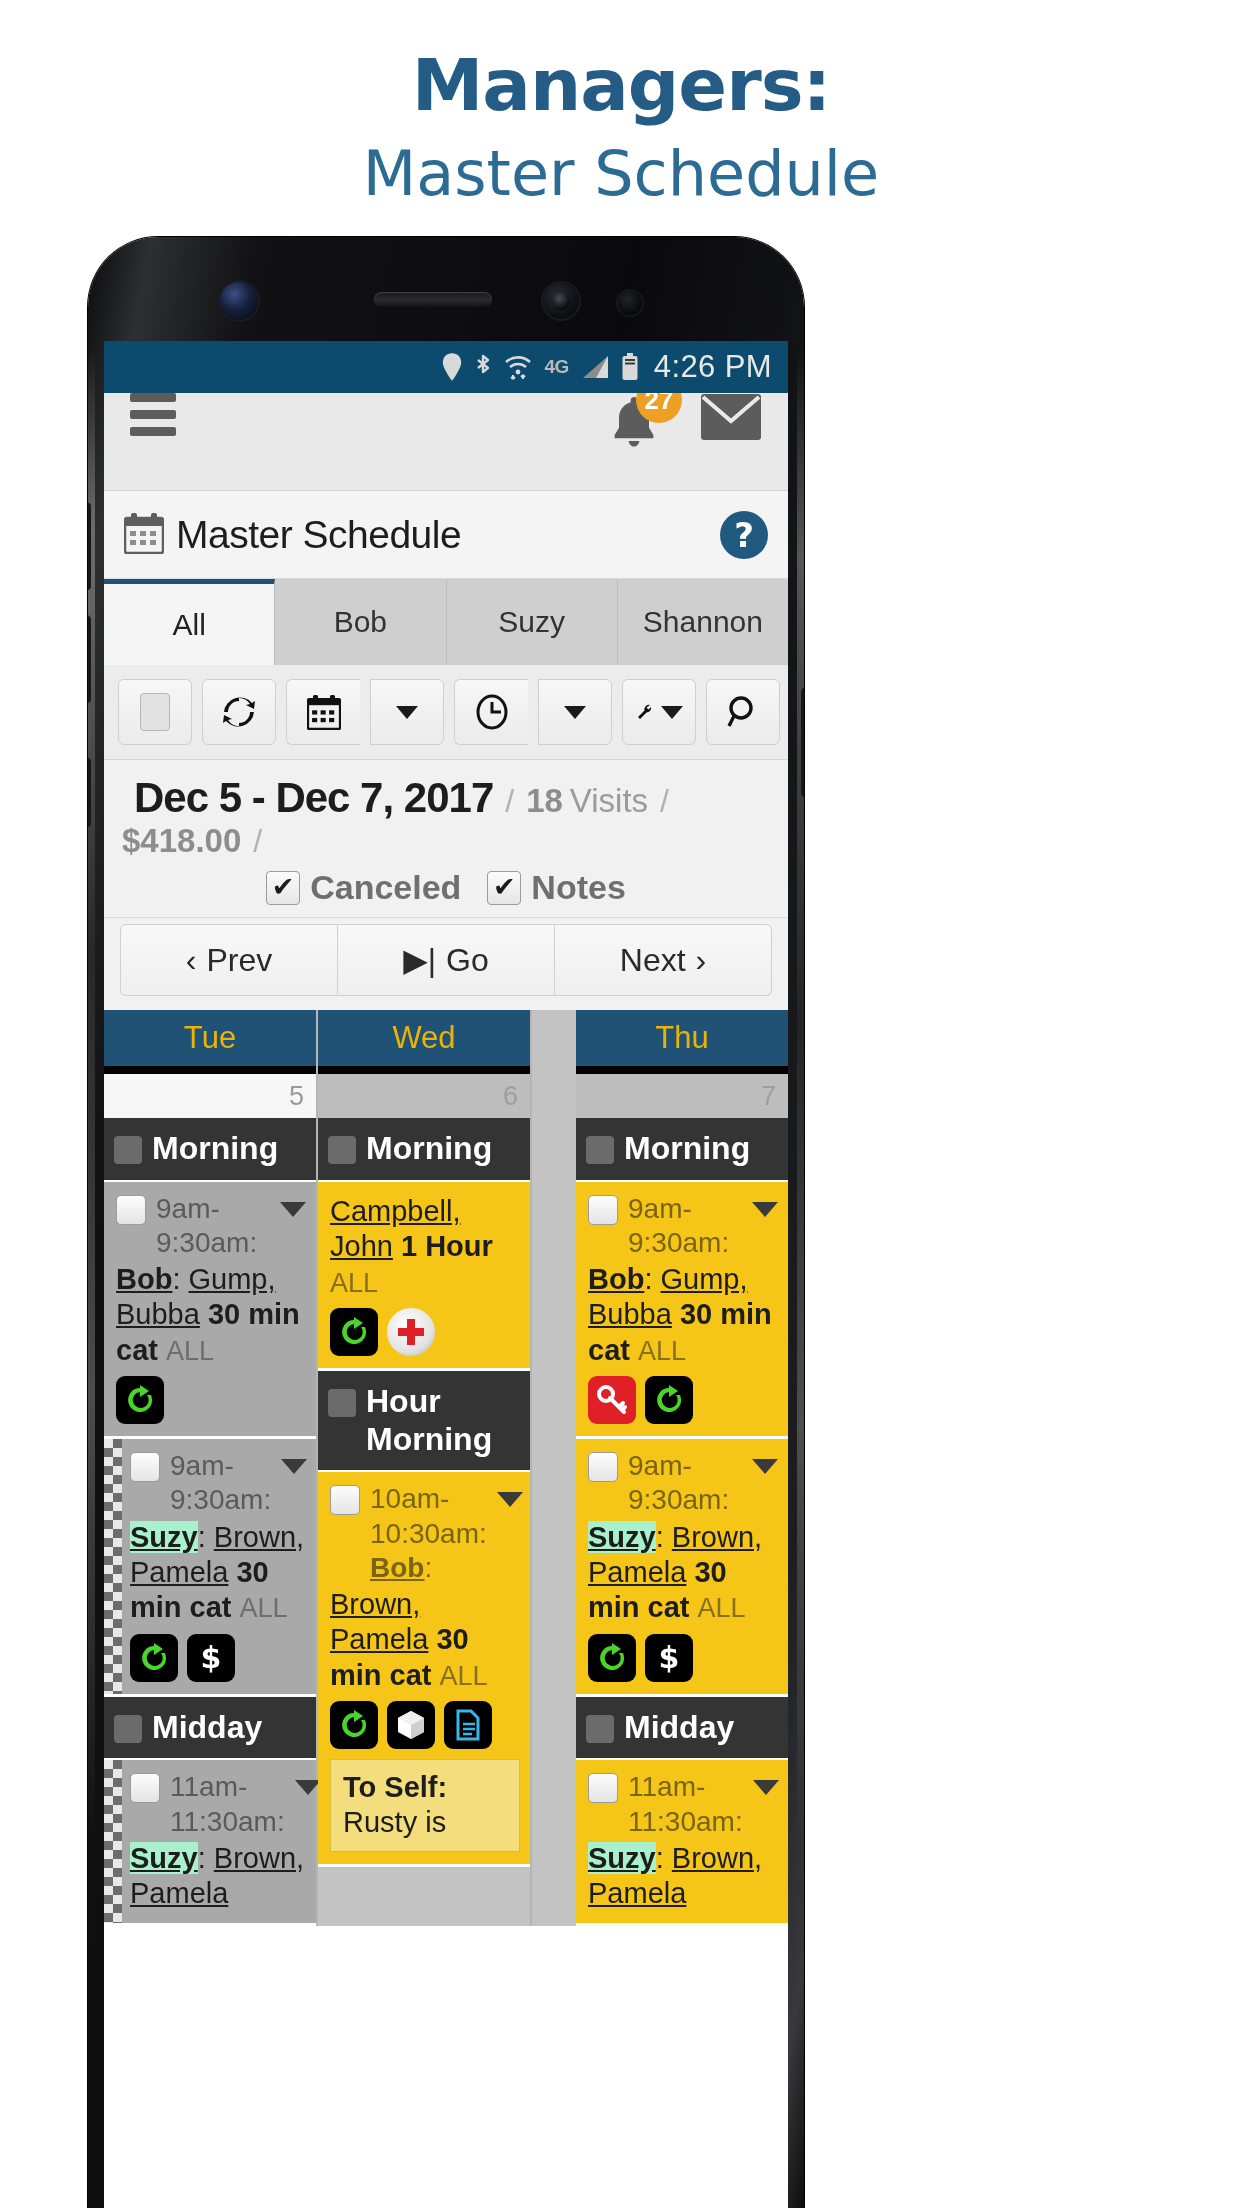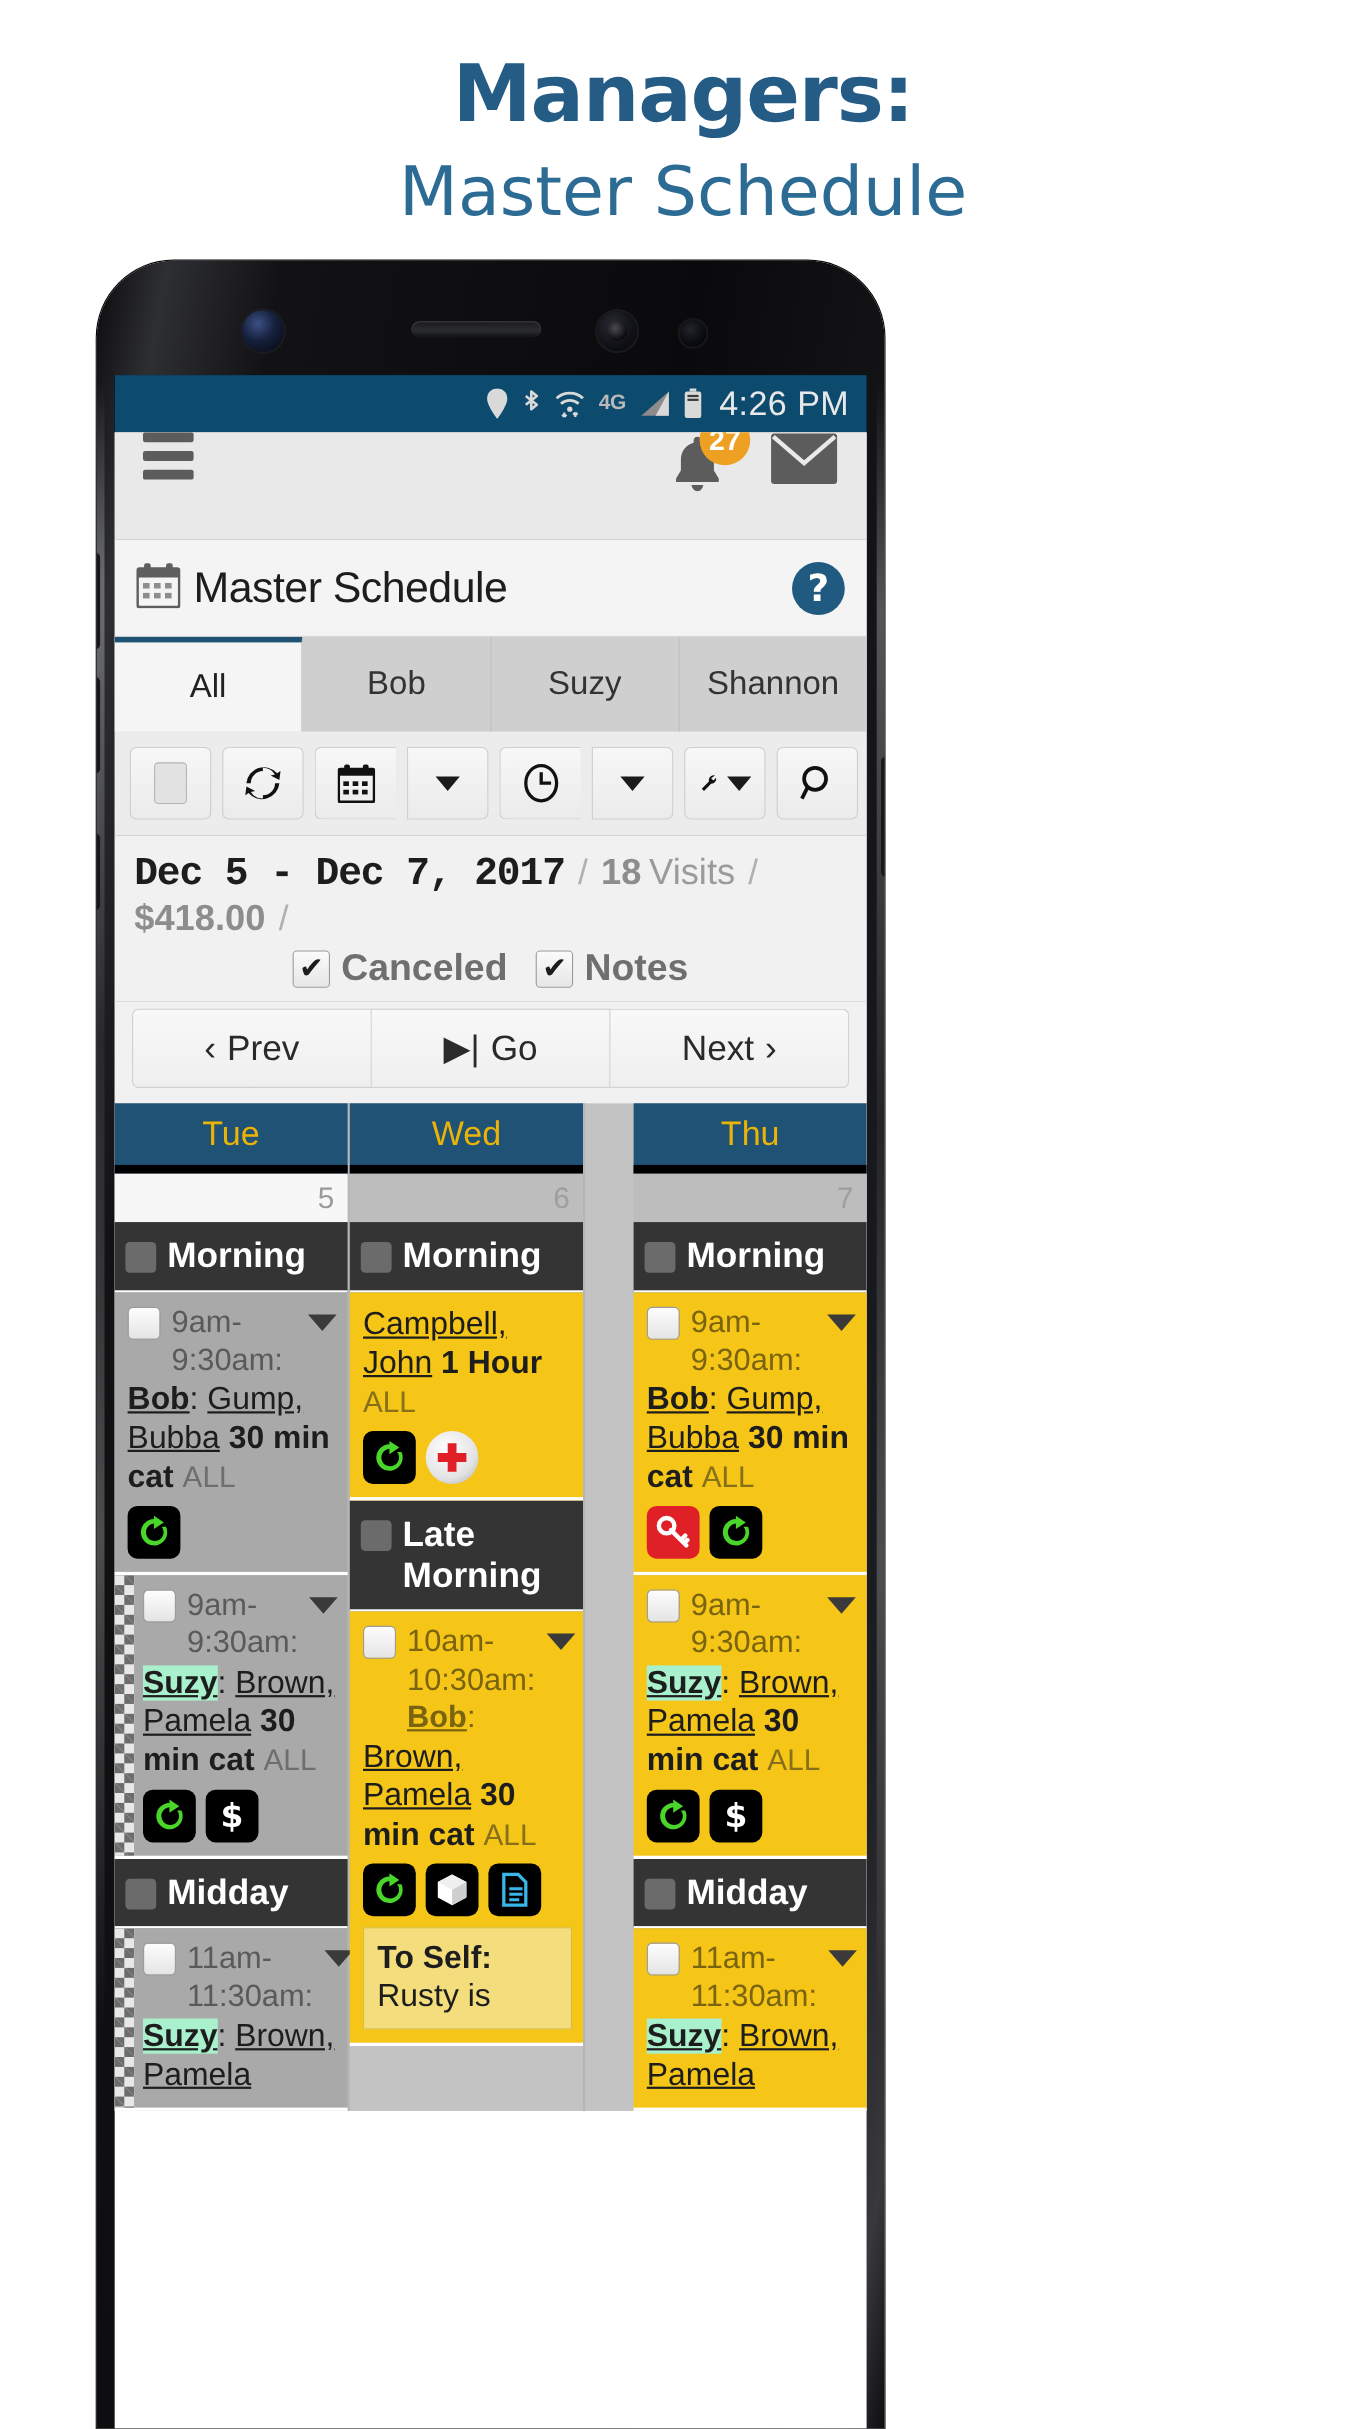"Dec 5 - Dec 7," .sum-date { font-family: Liberation Mono, monospace -> Liberation Sans, sans-serif; font-size: 36px -> 42px; margin-left: none -> 12px }
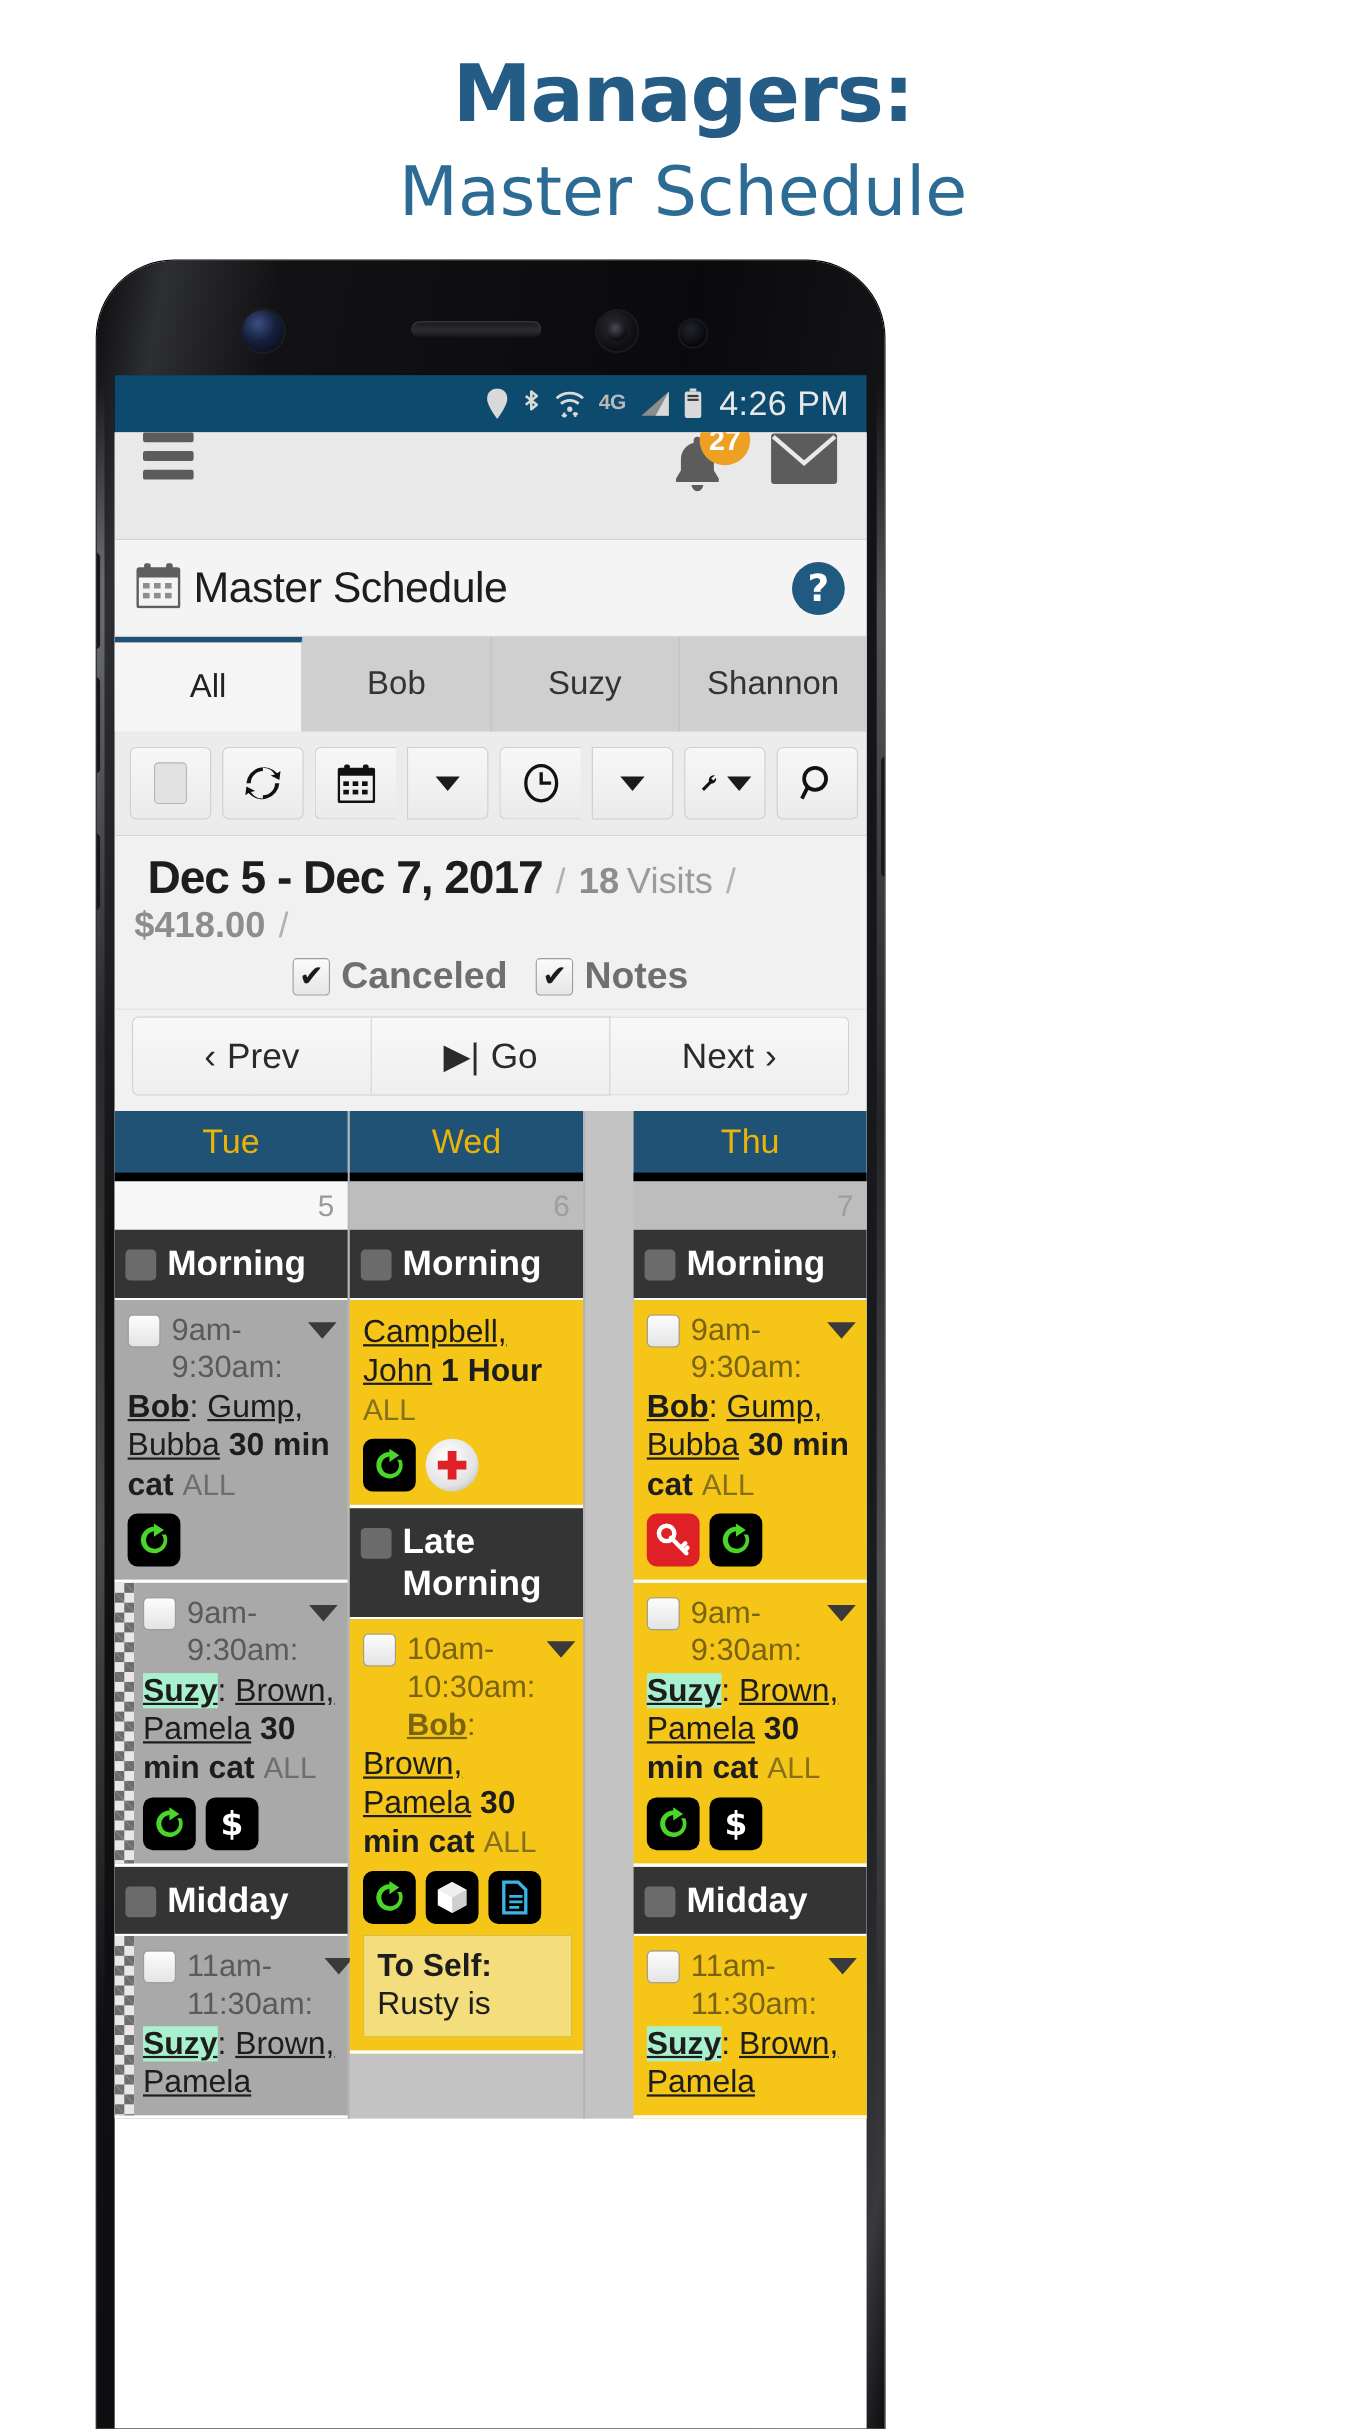"Late Morning" span { text: Late -> Hour }
